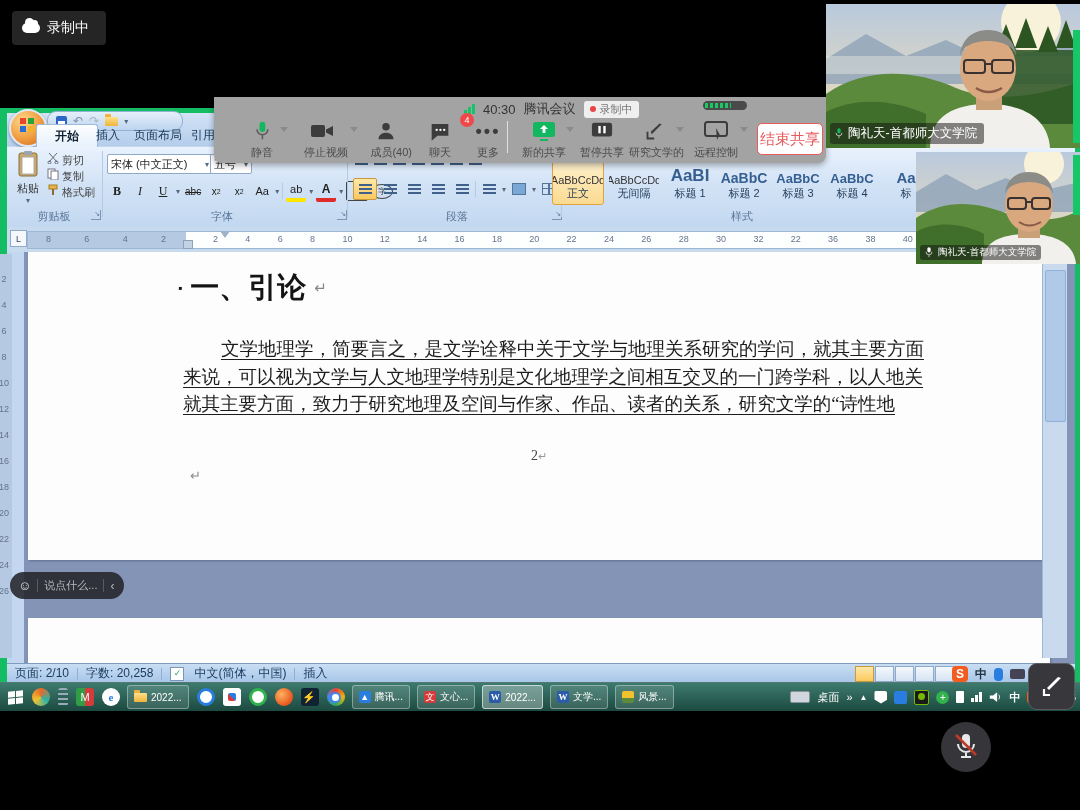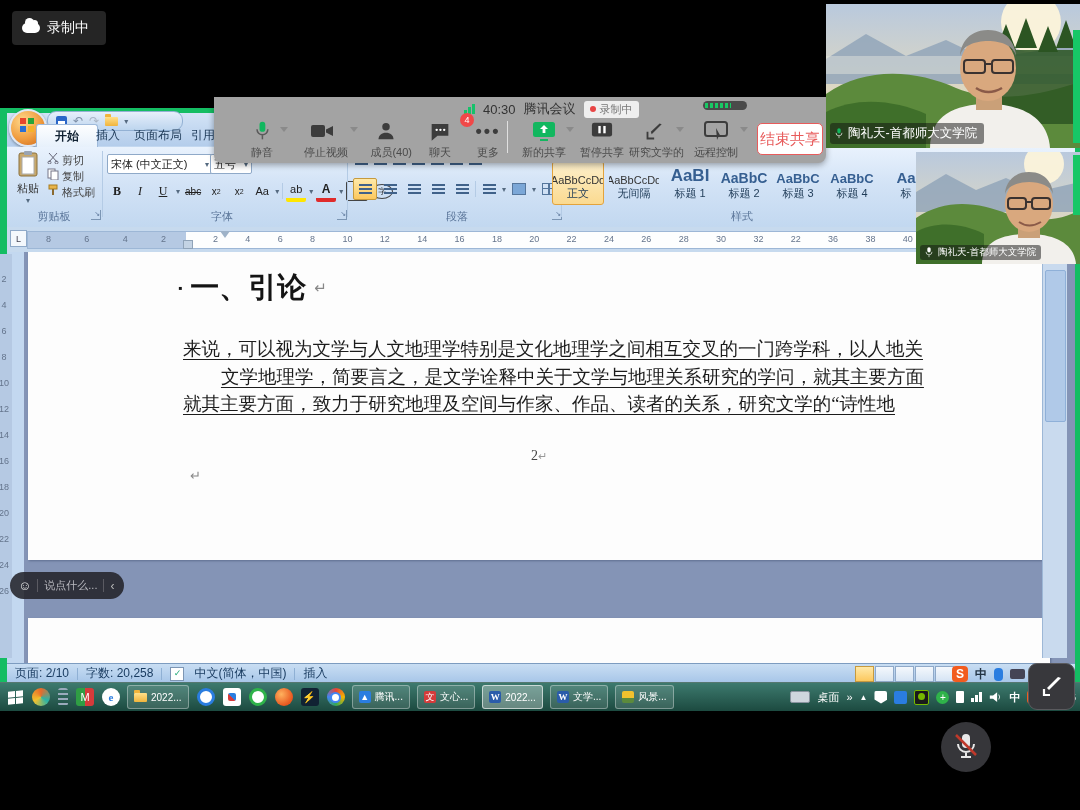"来说，可以视为文学与人文地理学特别是文化地理学之间相互交叉的一门跨学科，以人地关" div.dline { order: before "文学地理学，简要言之，是文学诠释中关于文学与地理关系研究的学问，就其主要方面" -> after "文学地理学，简要言之，是文学诠释中关于文学与地理关系研究的学问，就其主要方面" }
